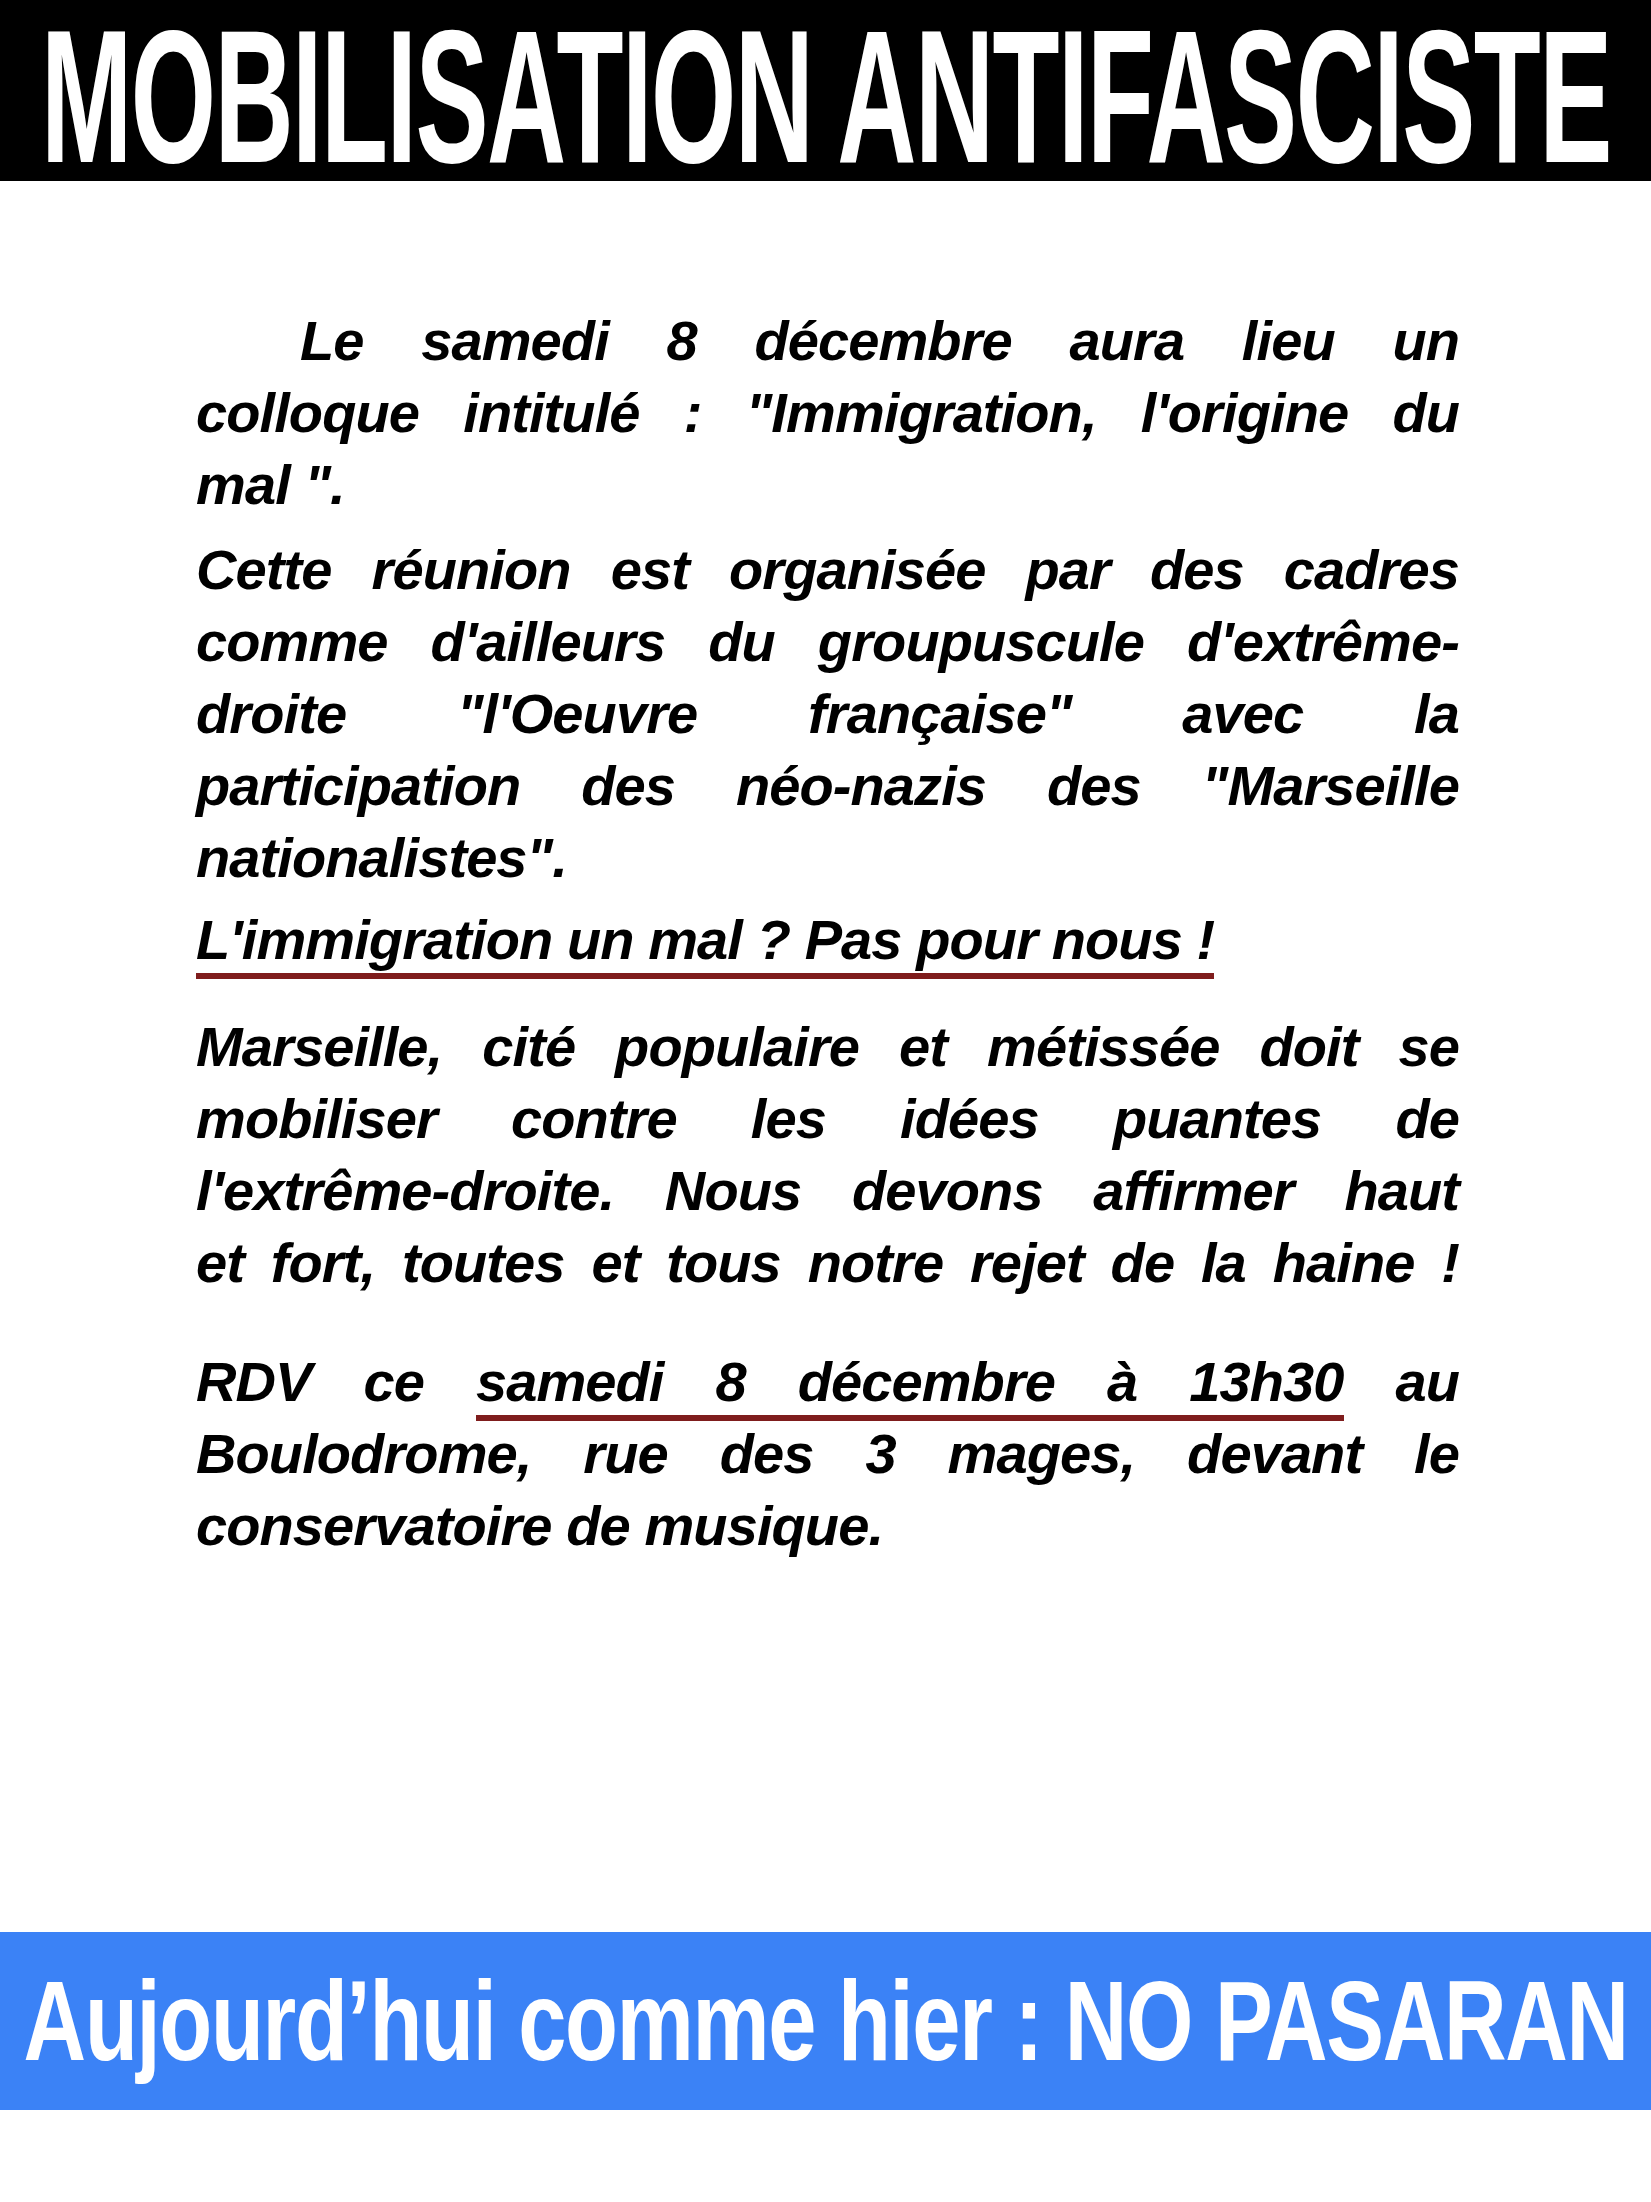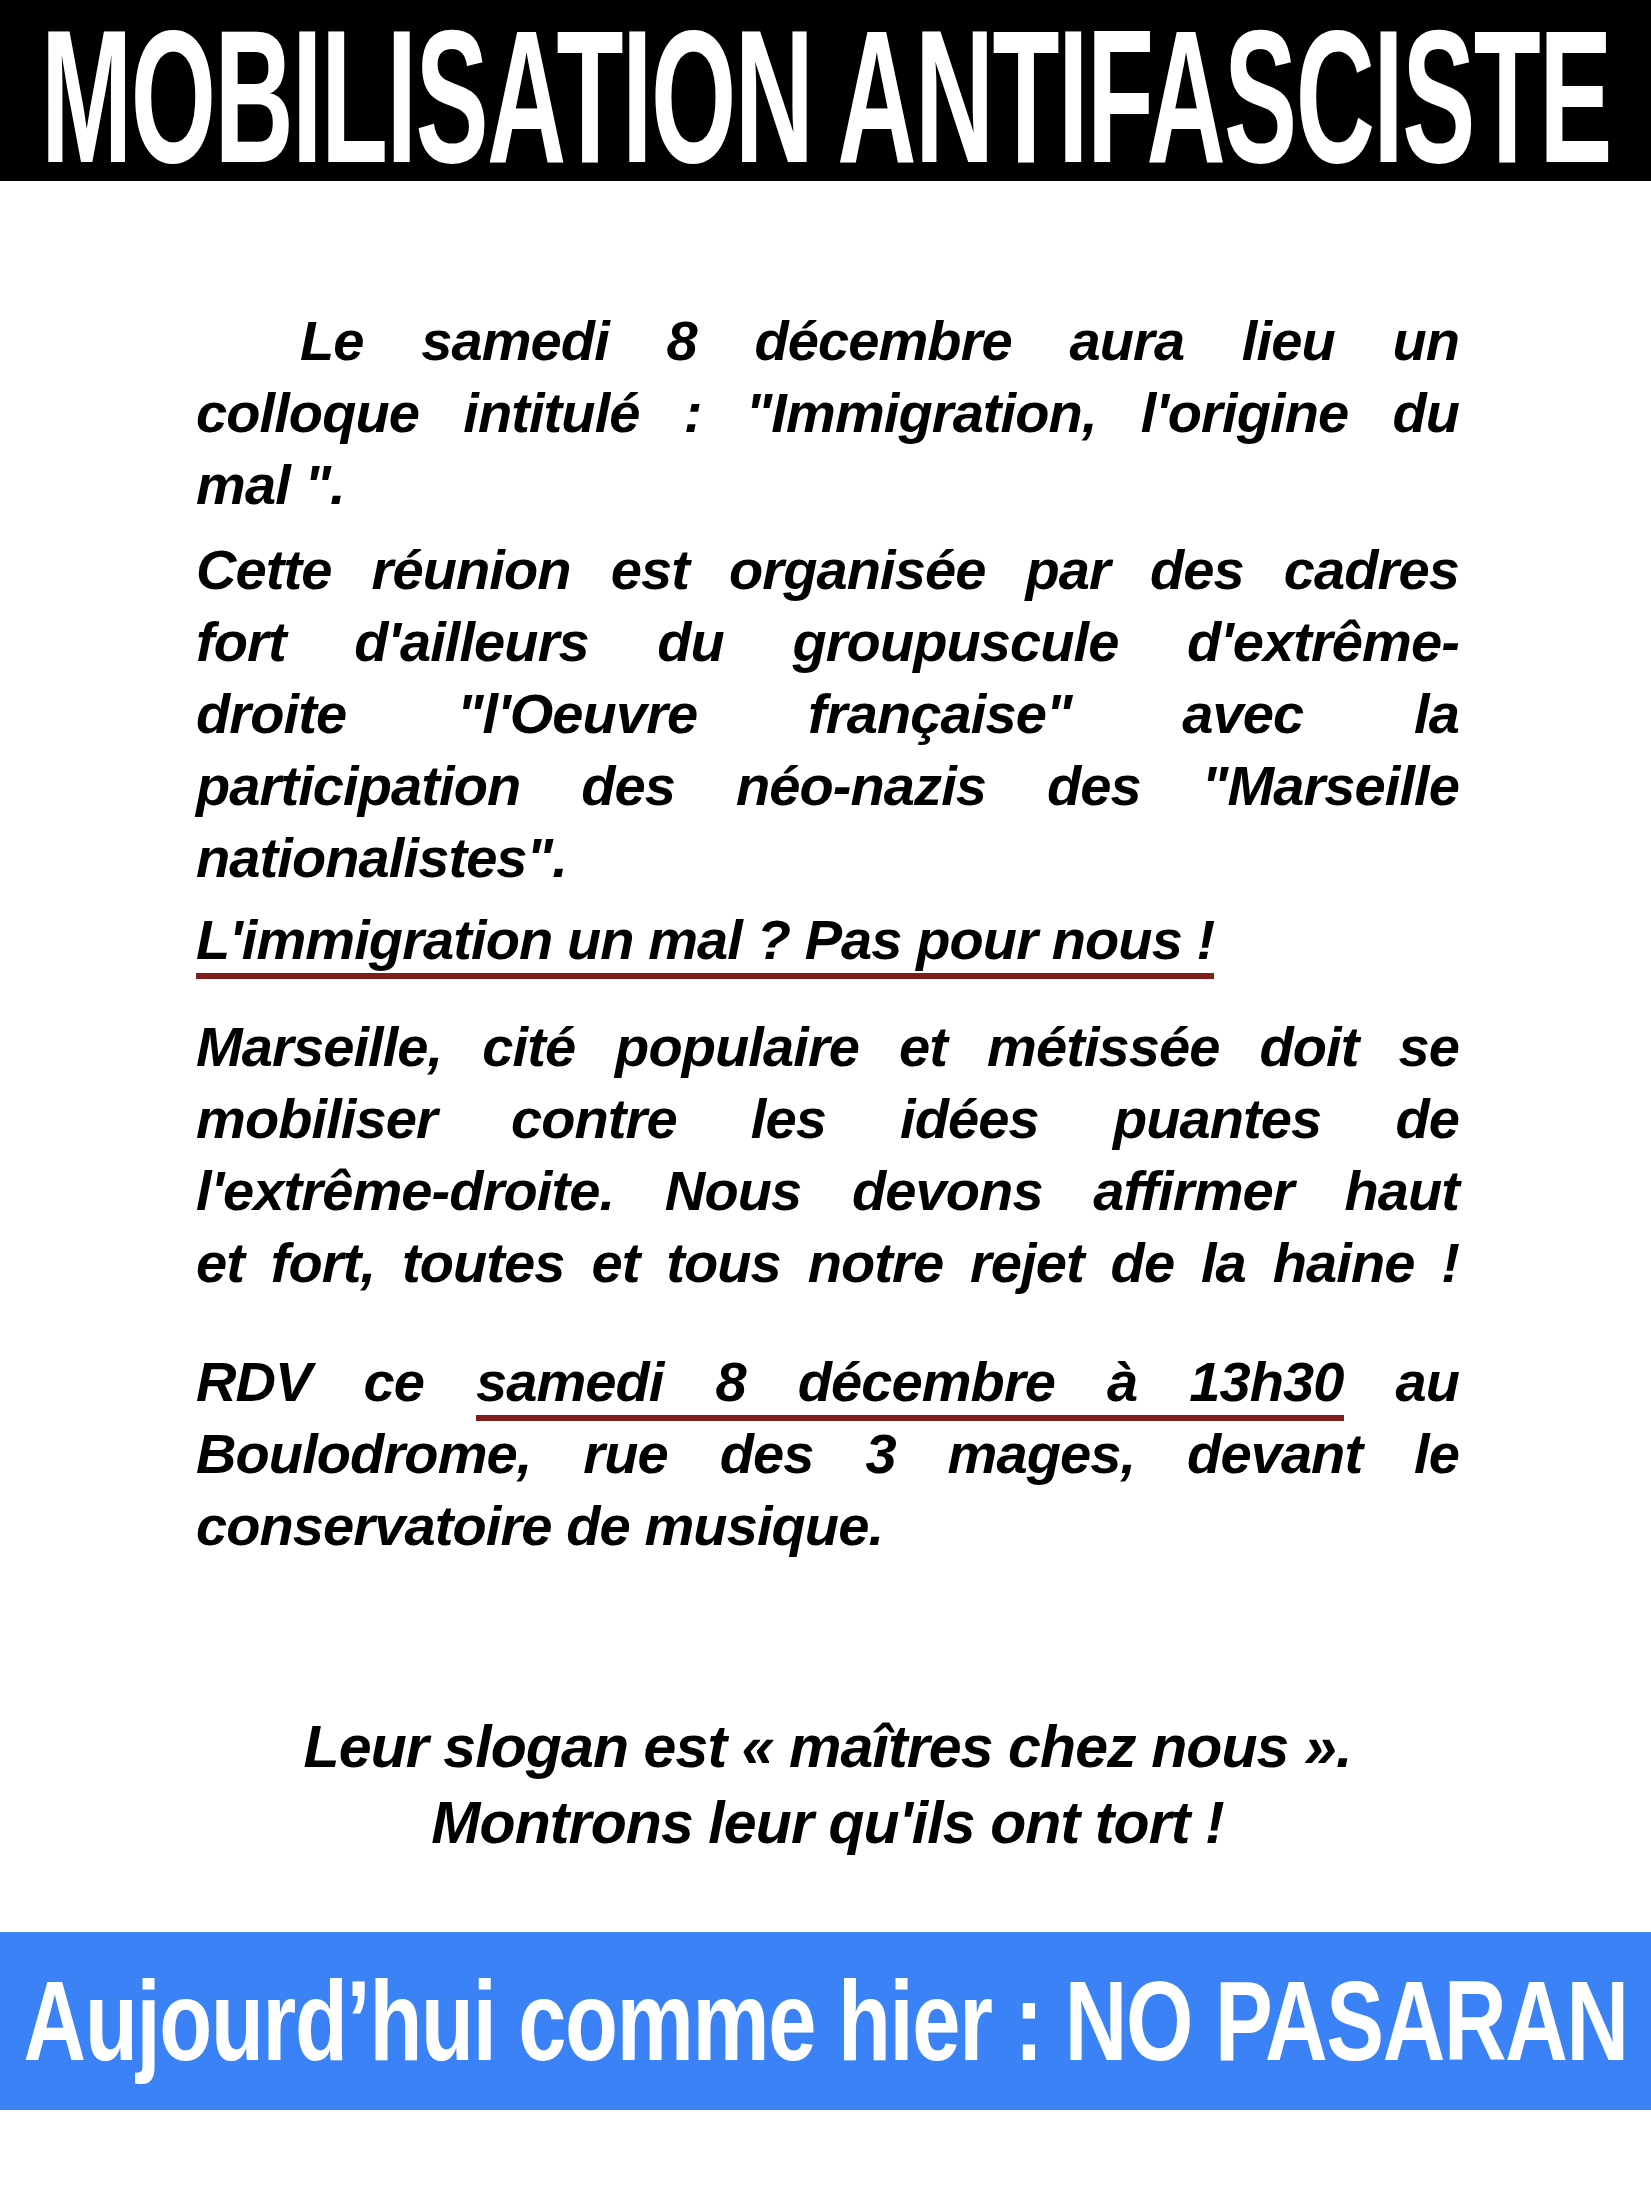"fort d'ailleurs du groupuscule" span { text: fort -> comme }
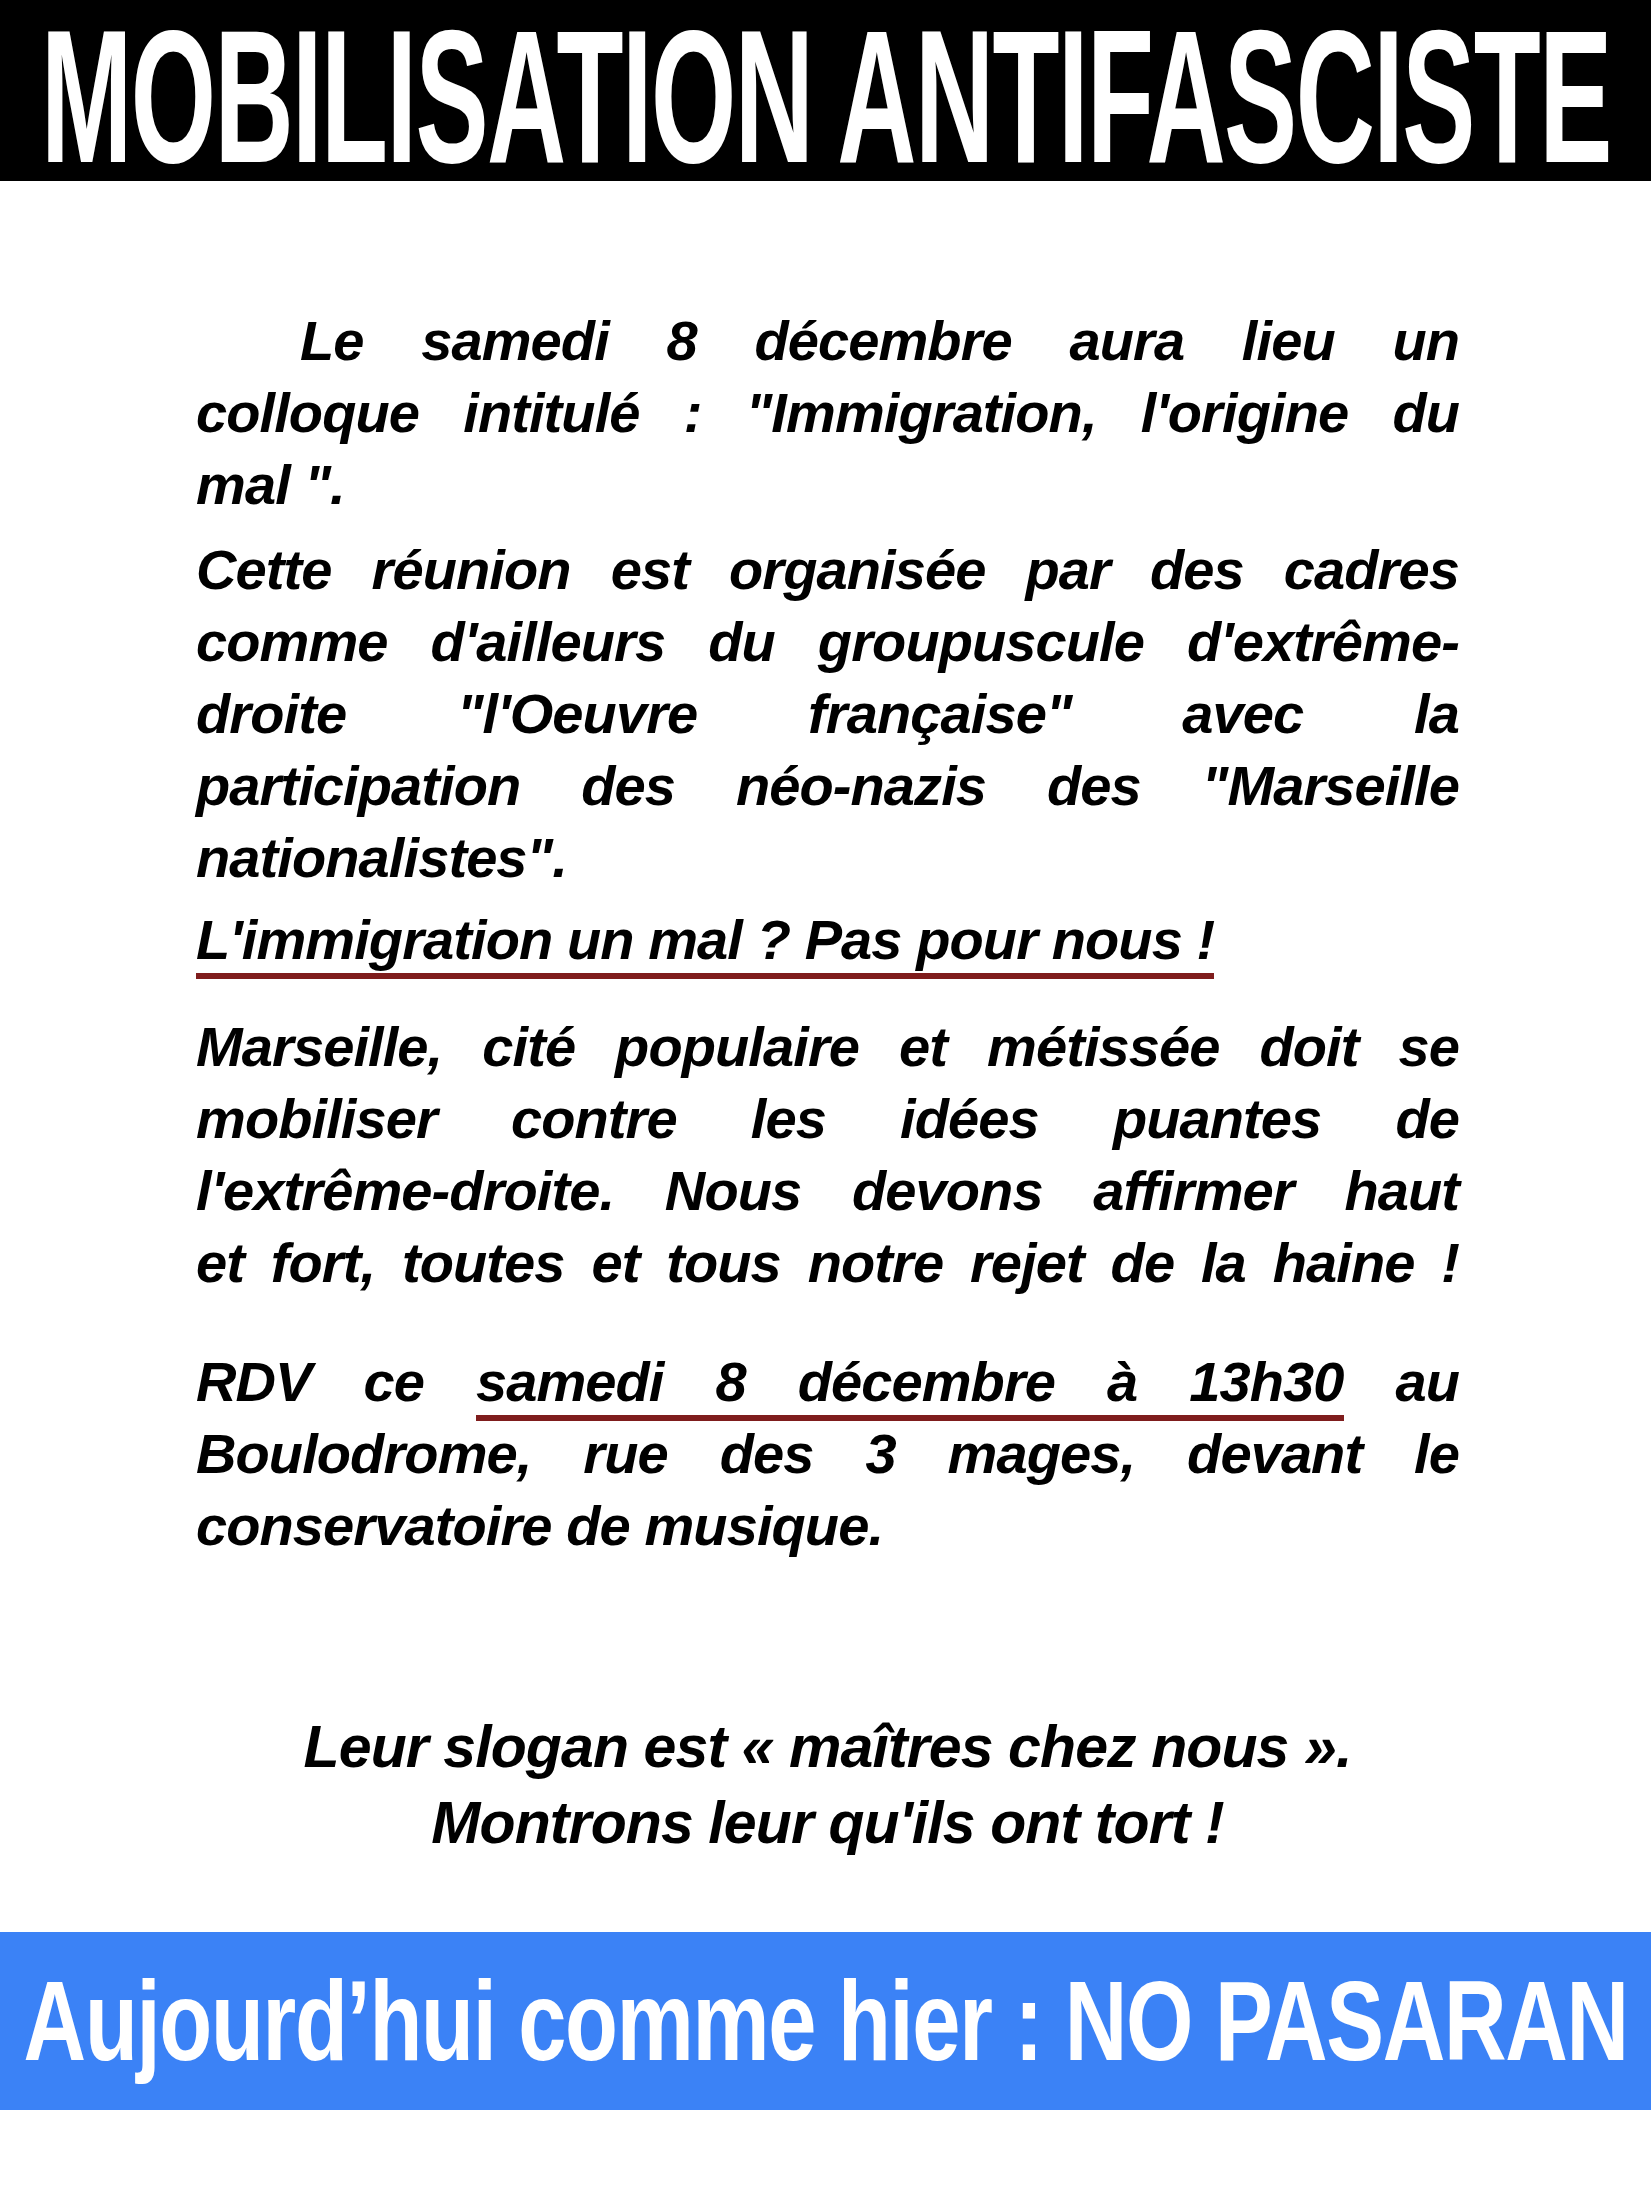"Leur slogan est « maîtres" div.para { html: <div> <div><span>Leur slogan est « maîtres chez nous ».</span></div> <div><span>Montrons leur qu'ils ont tort !</span></div> </div> -> none }
